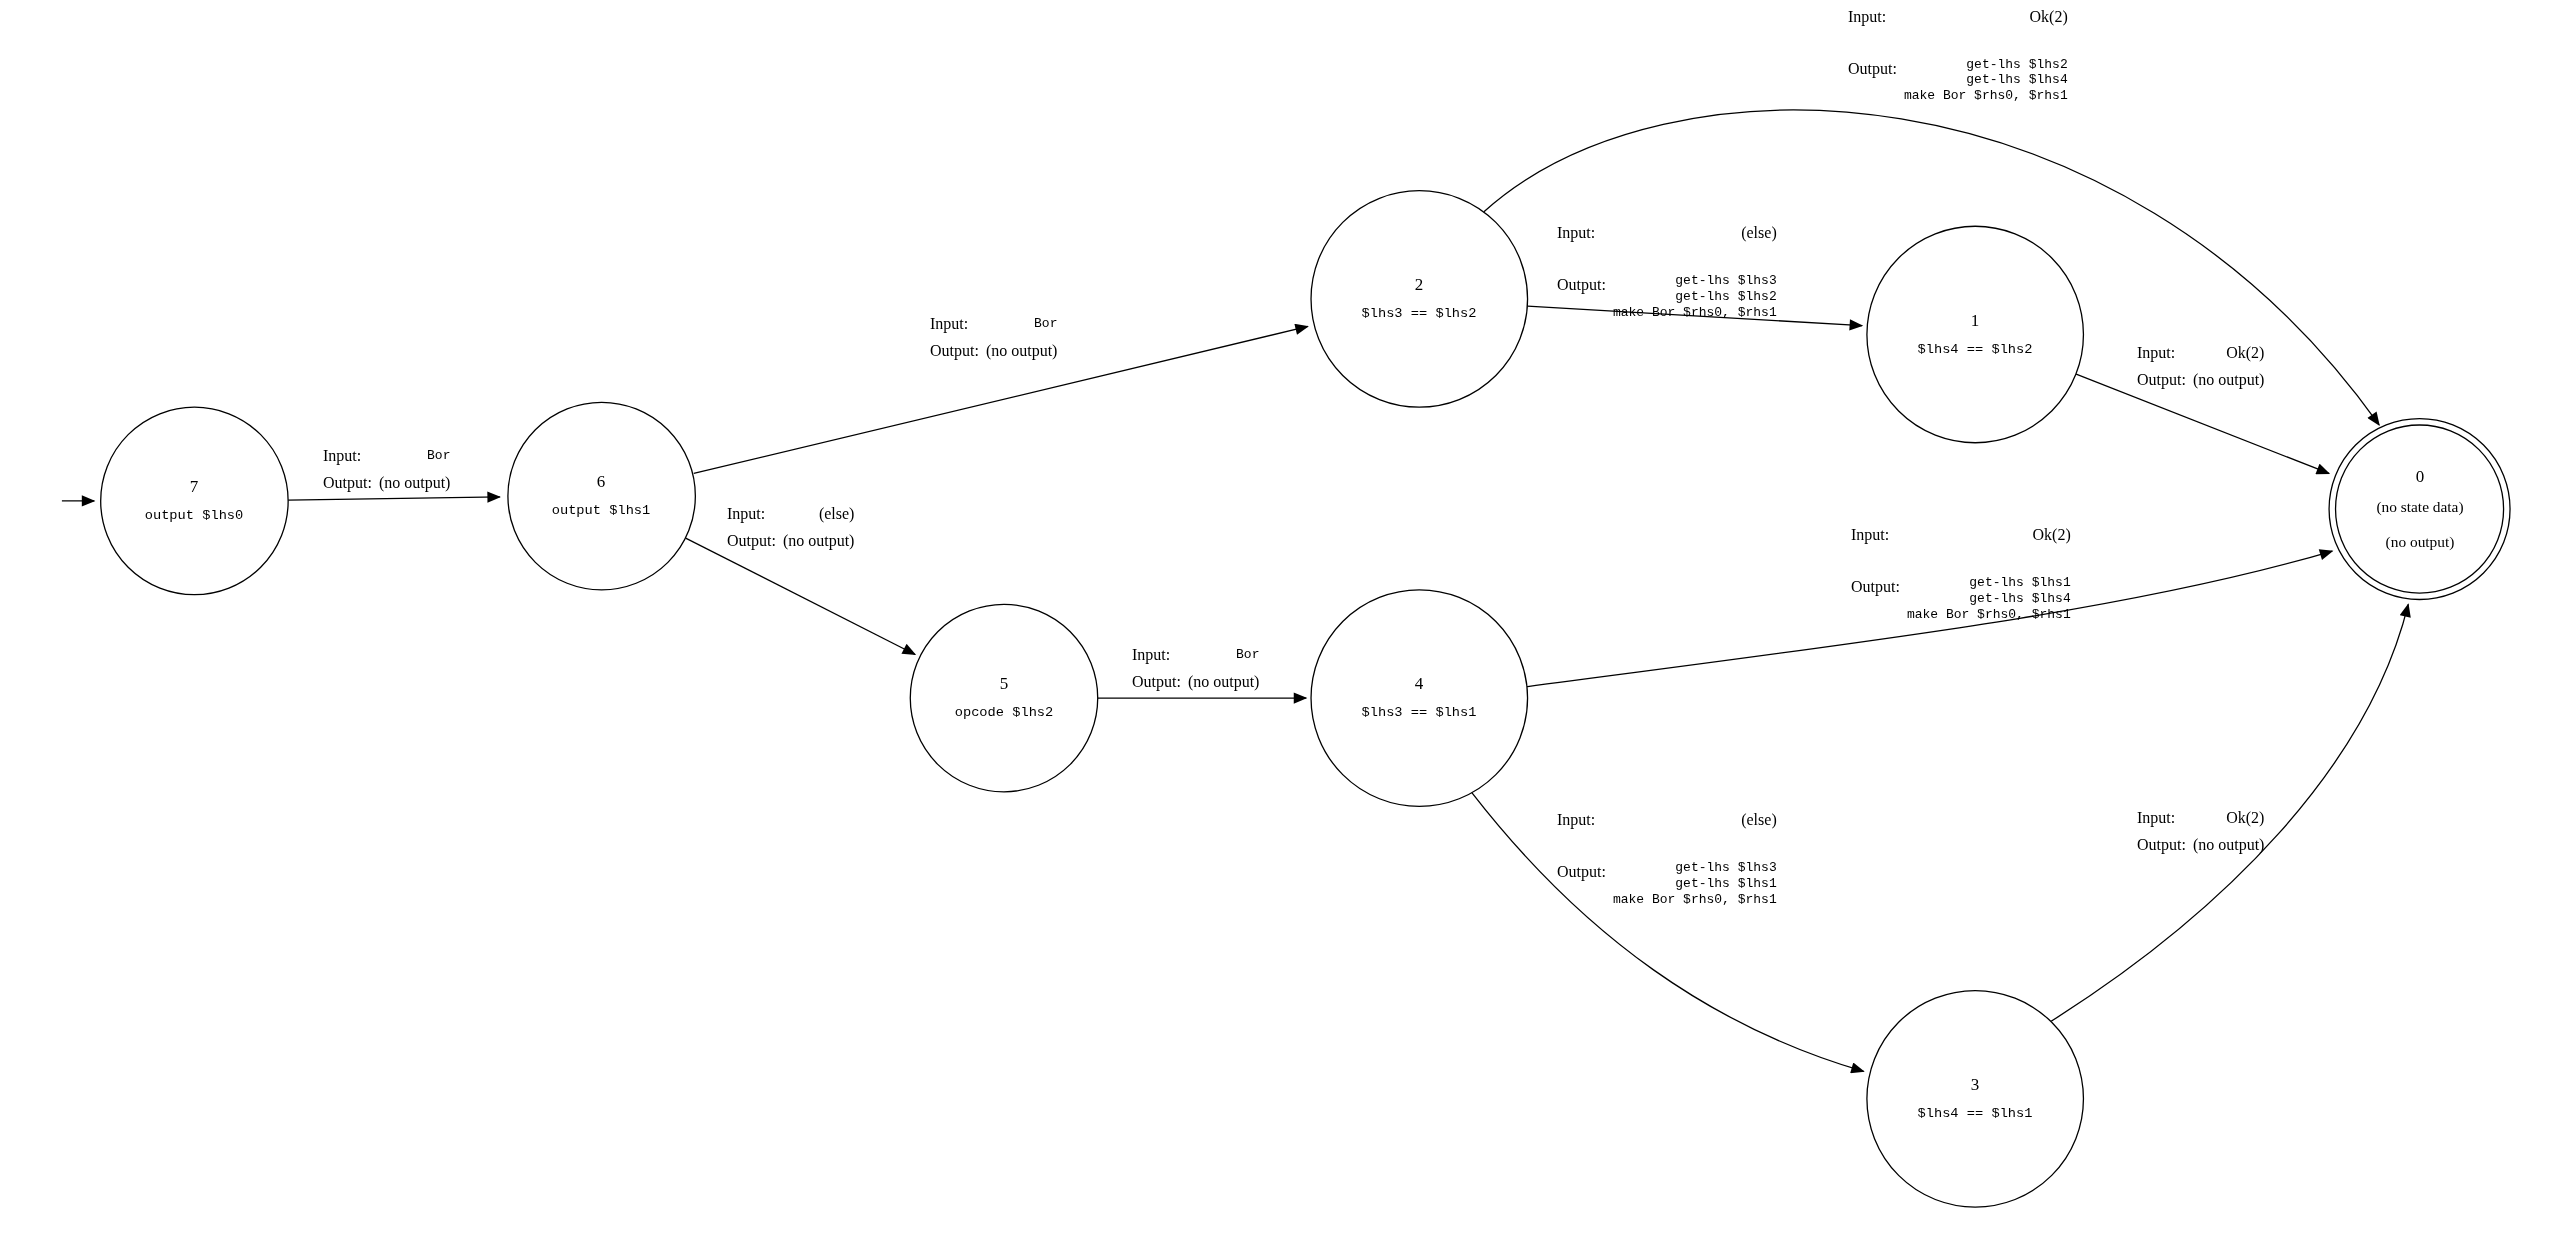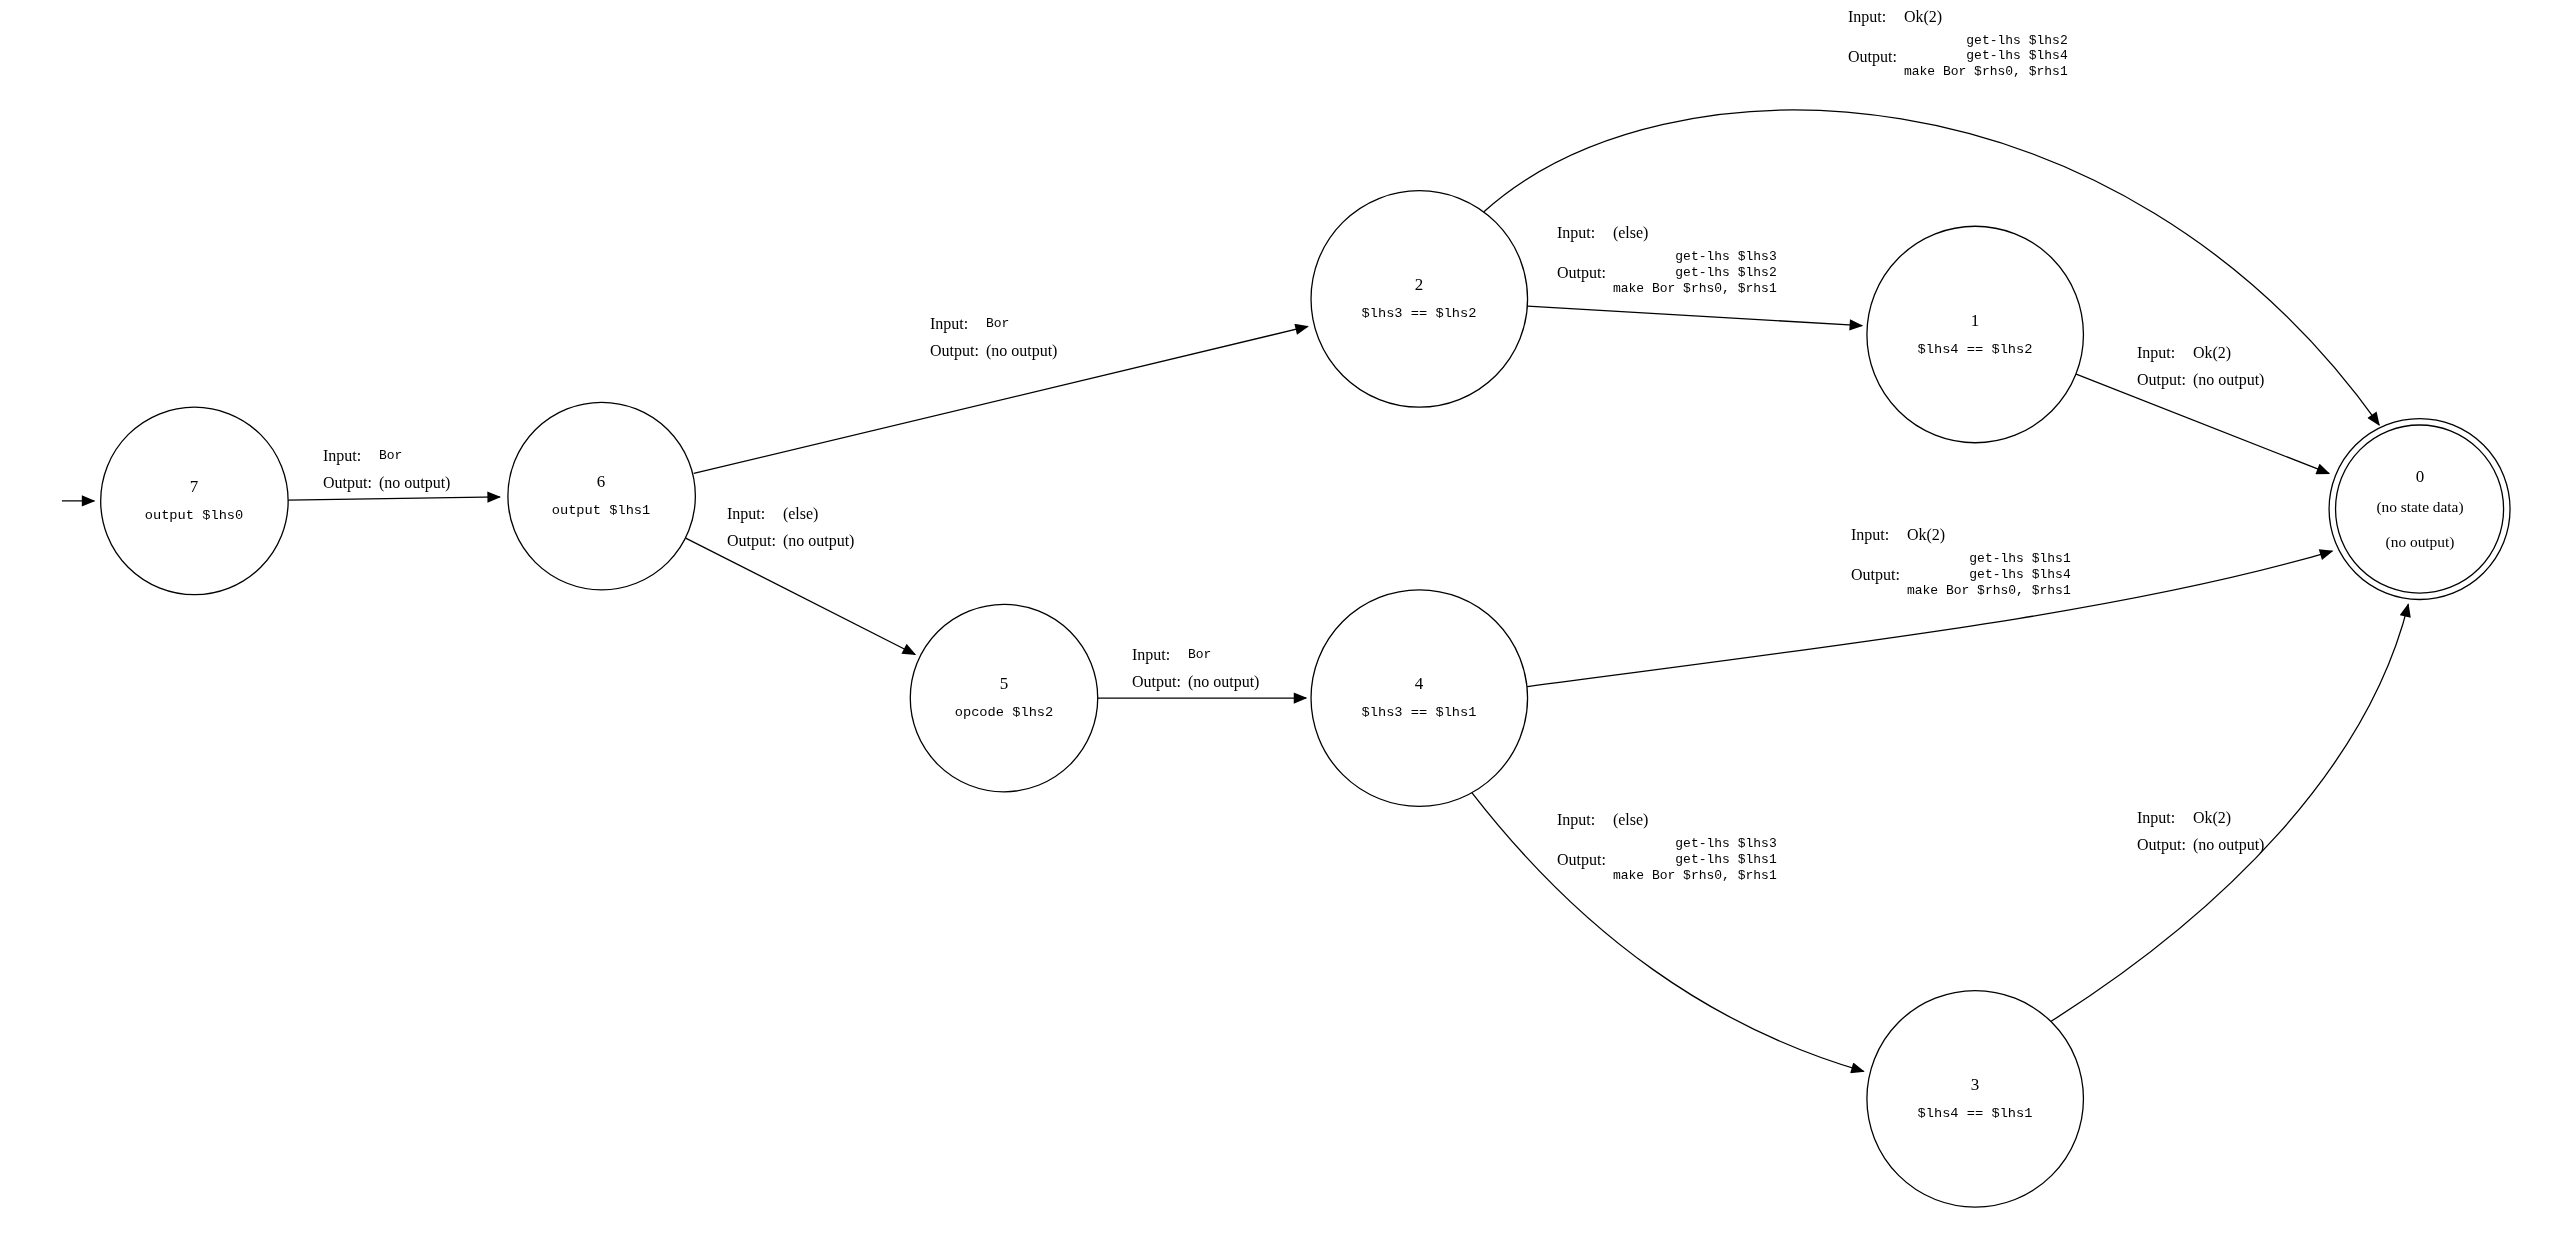"Ok(2)" .edge-label .v { text-align: left -> right }
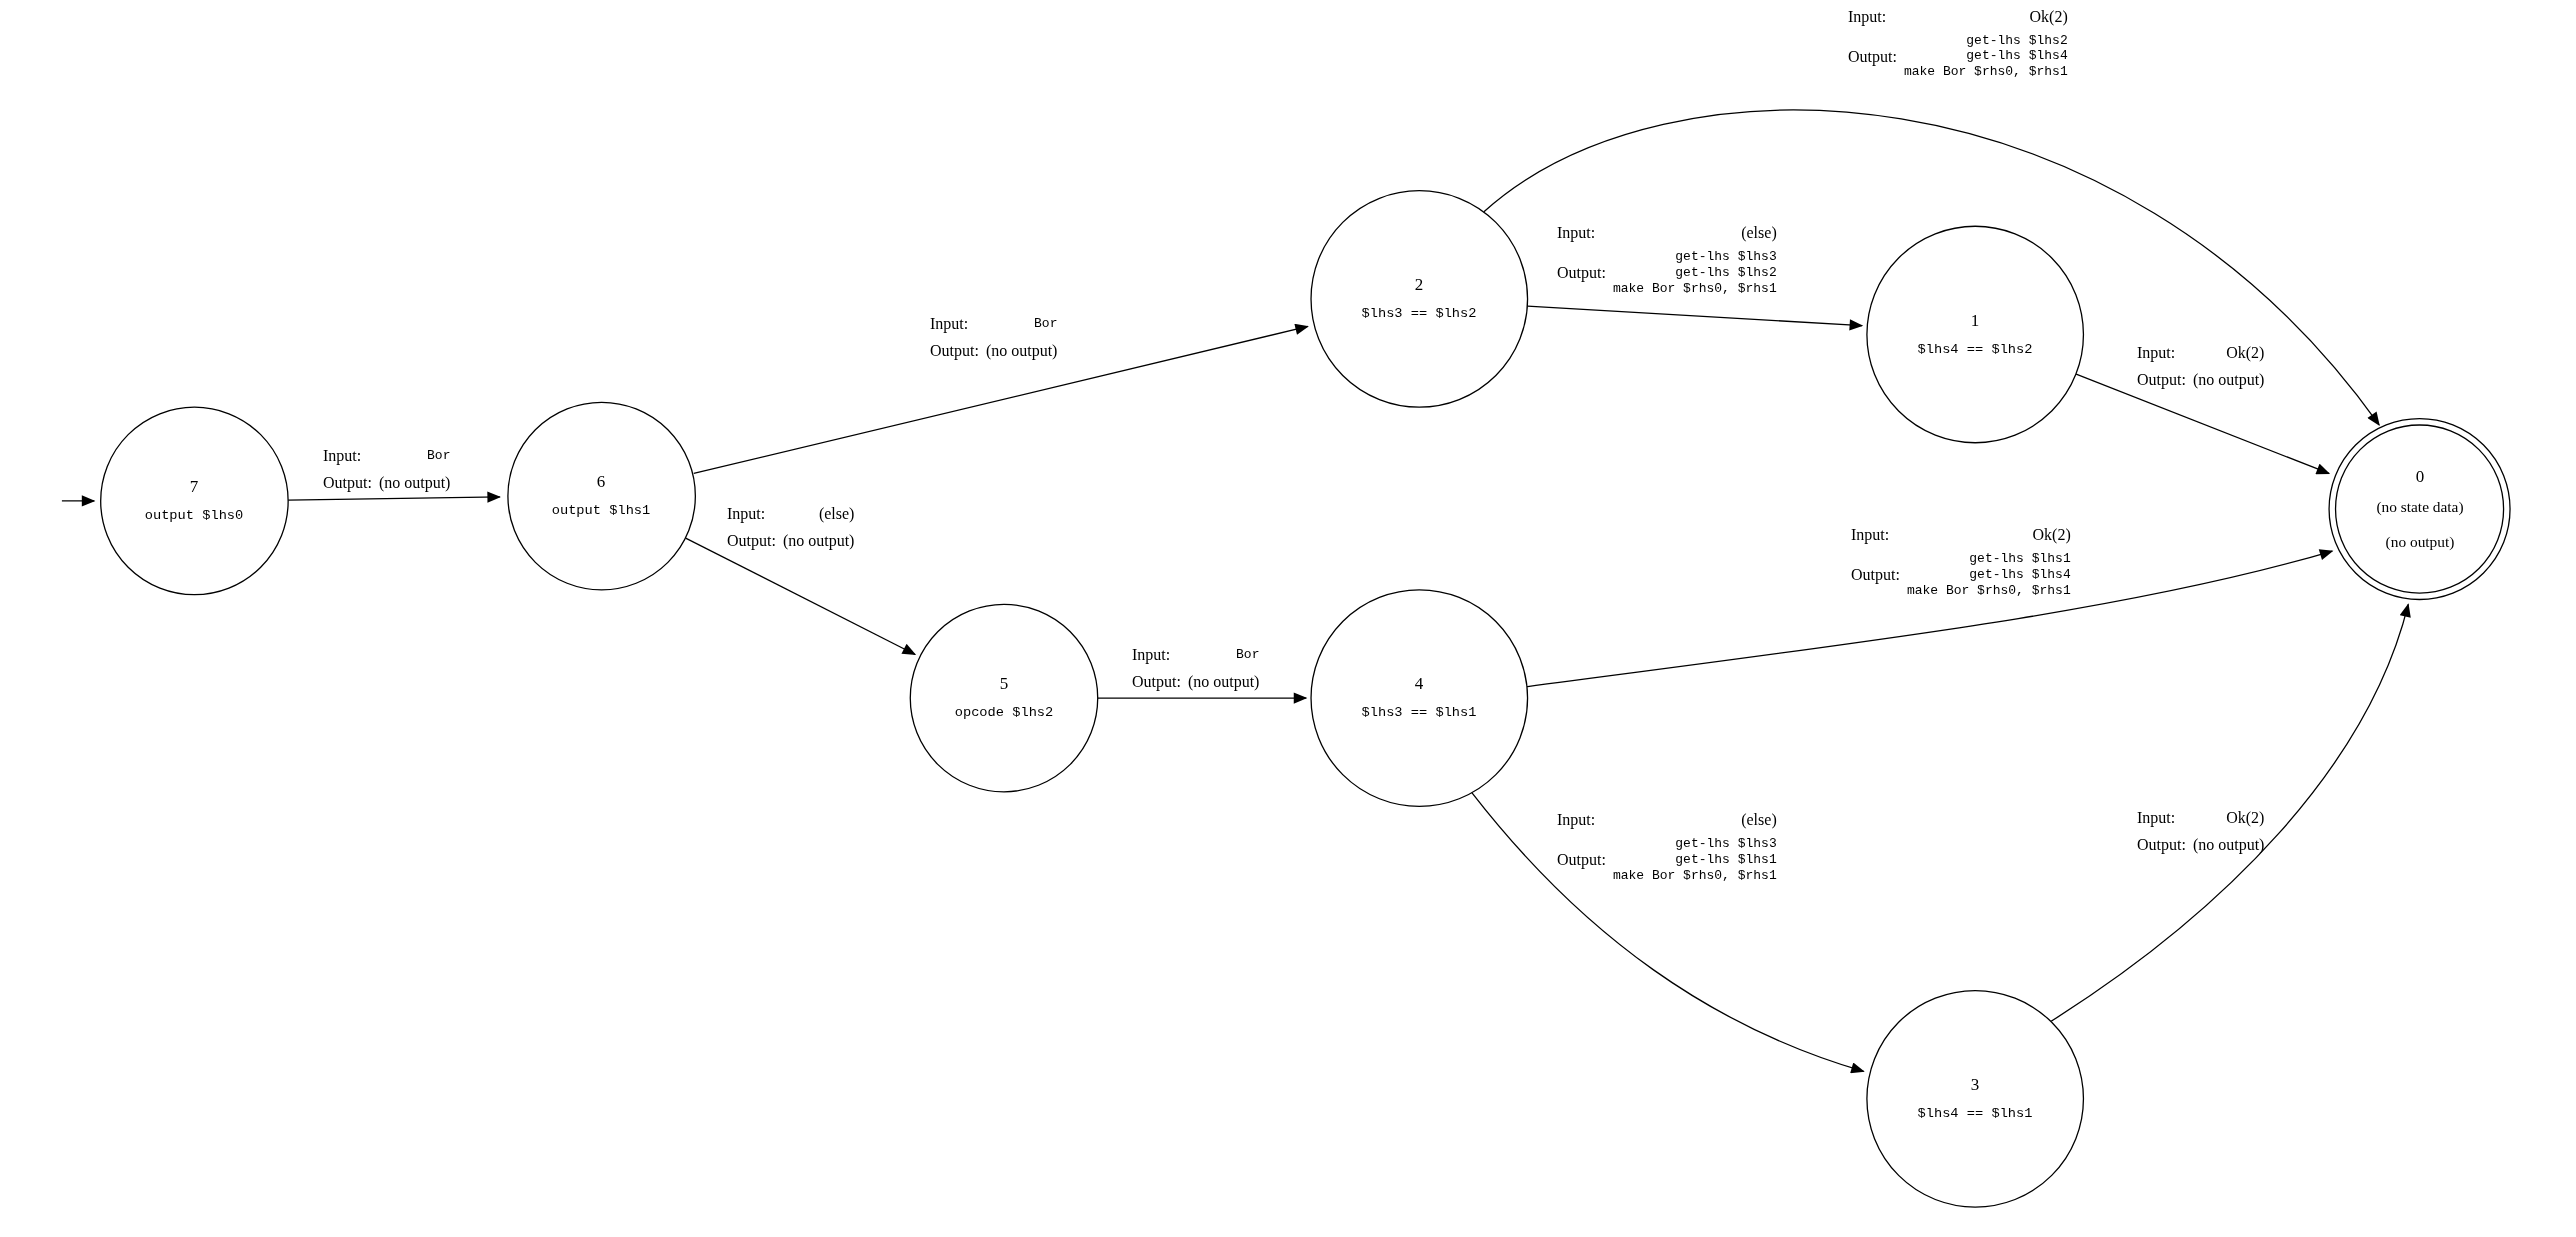"get-lhs $lhs2" .outlines { margin-top: none -> 24px }
